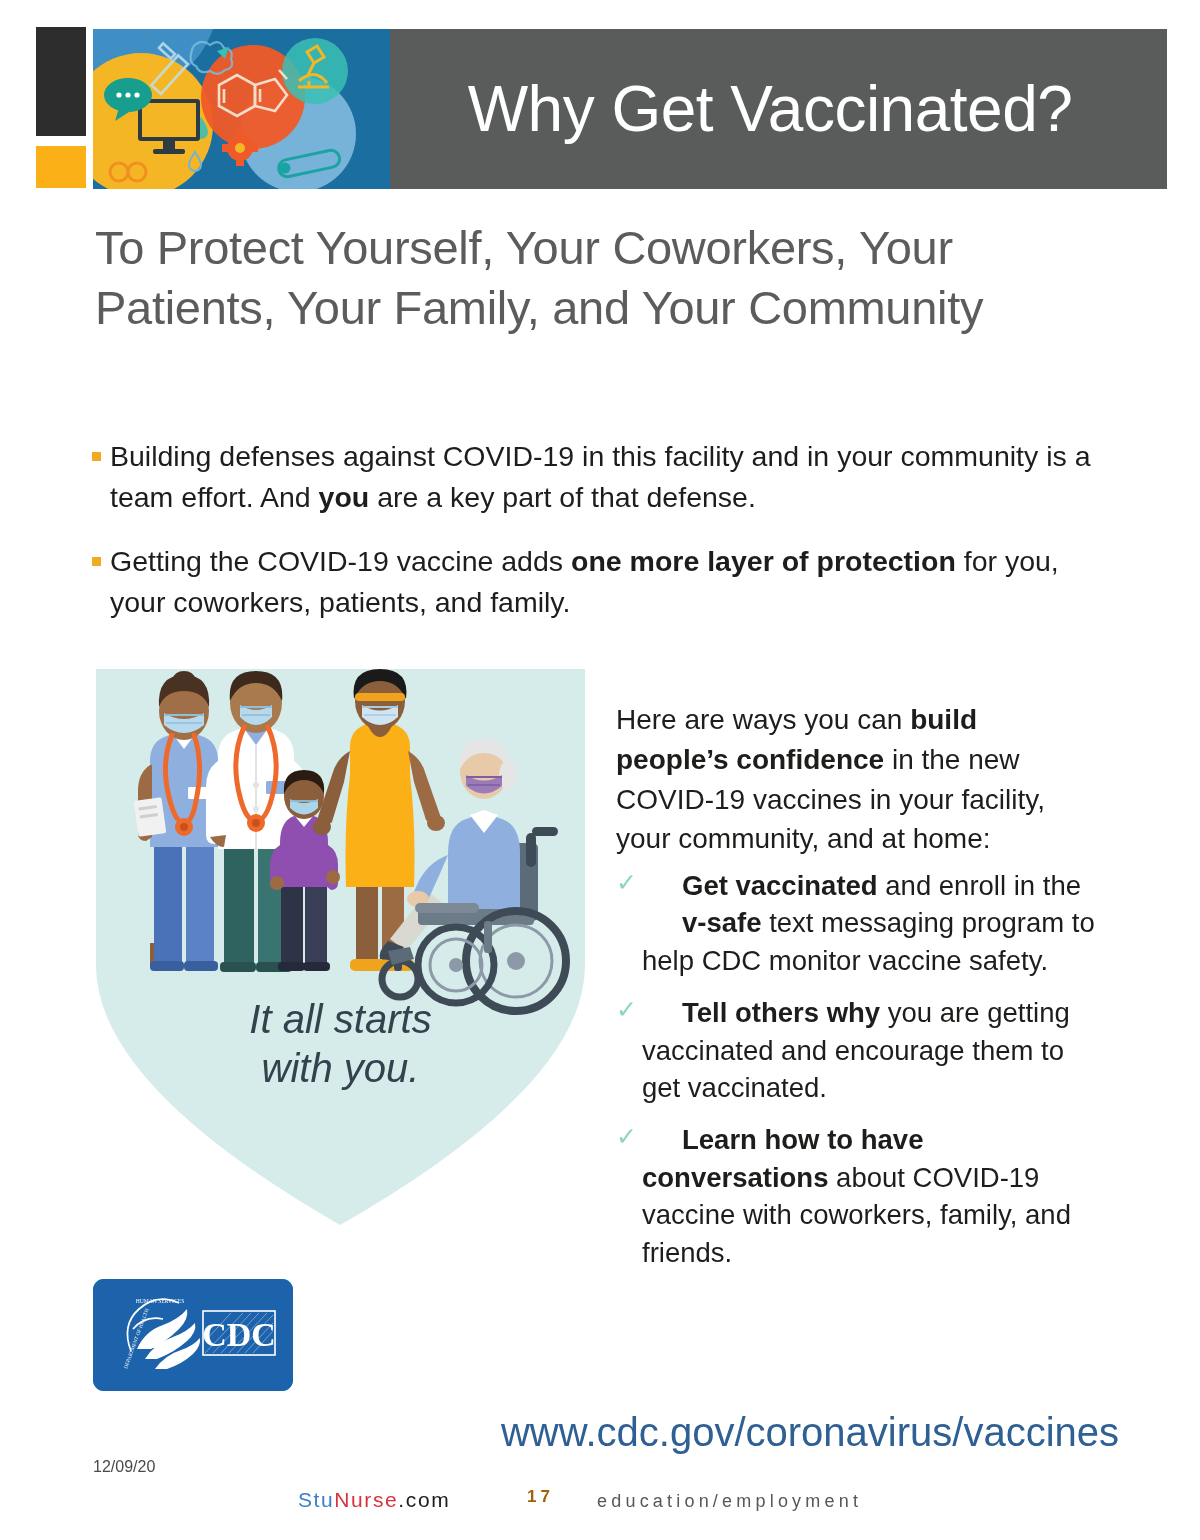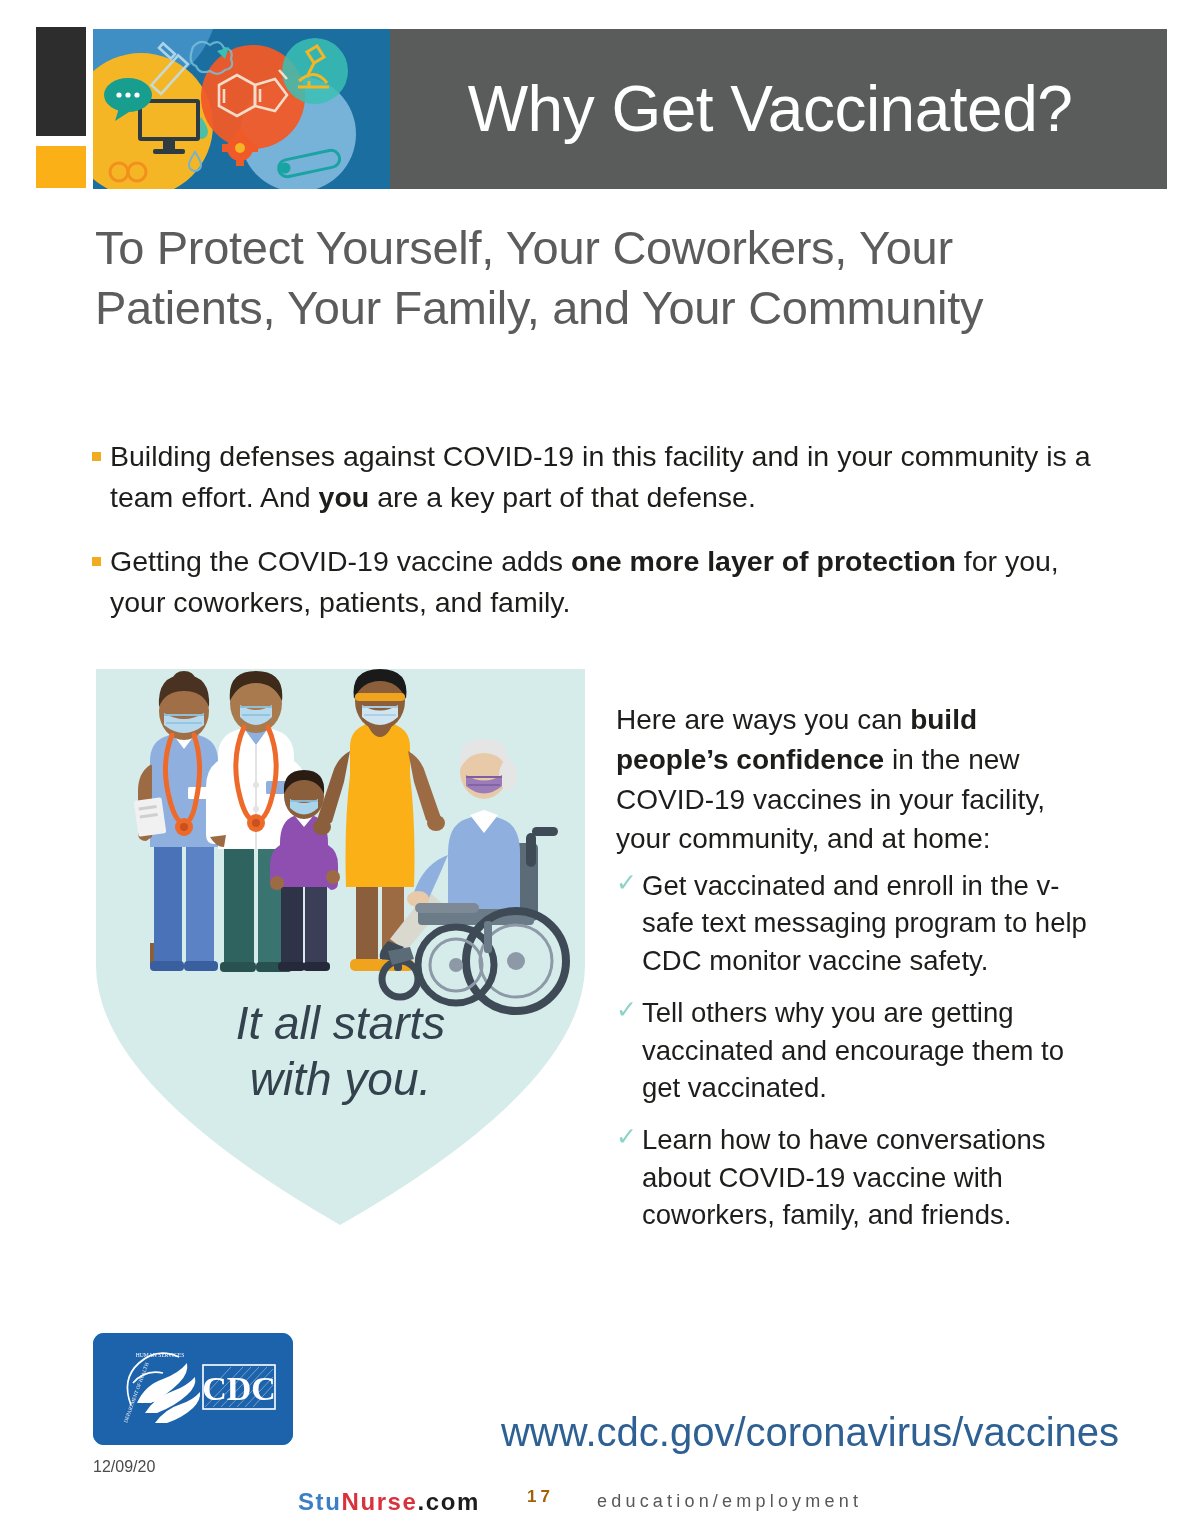"Get vaccinated" .ctxt b { font-weight: 400 -> 700; margin-left: none -> 40px }
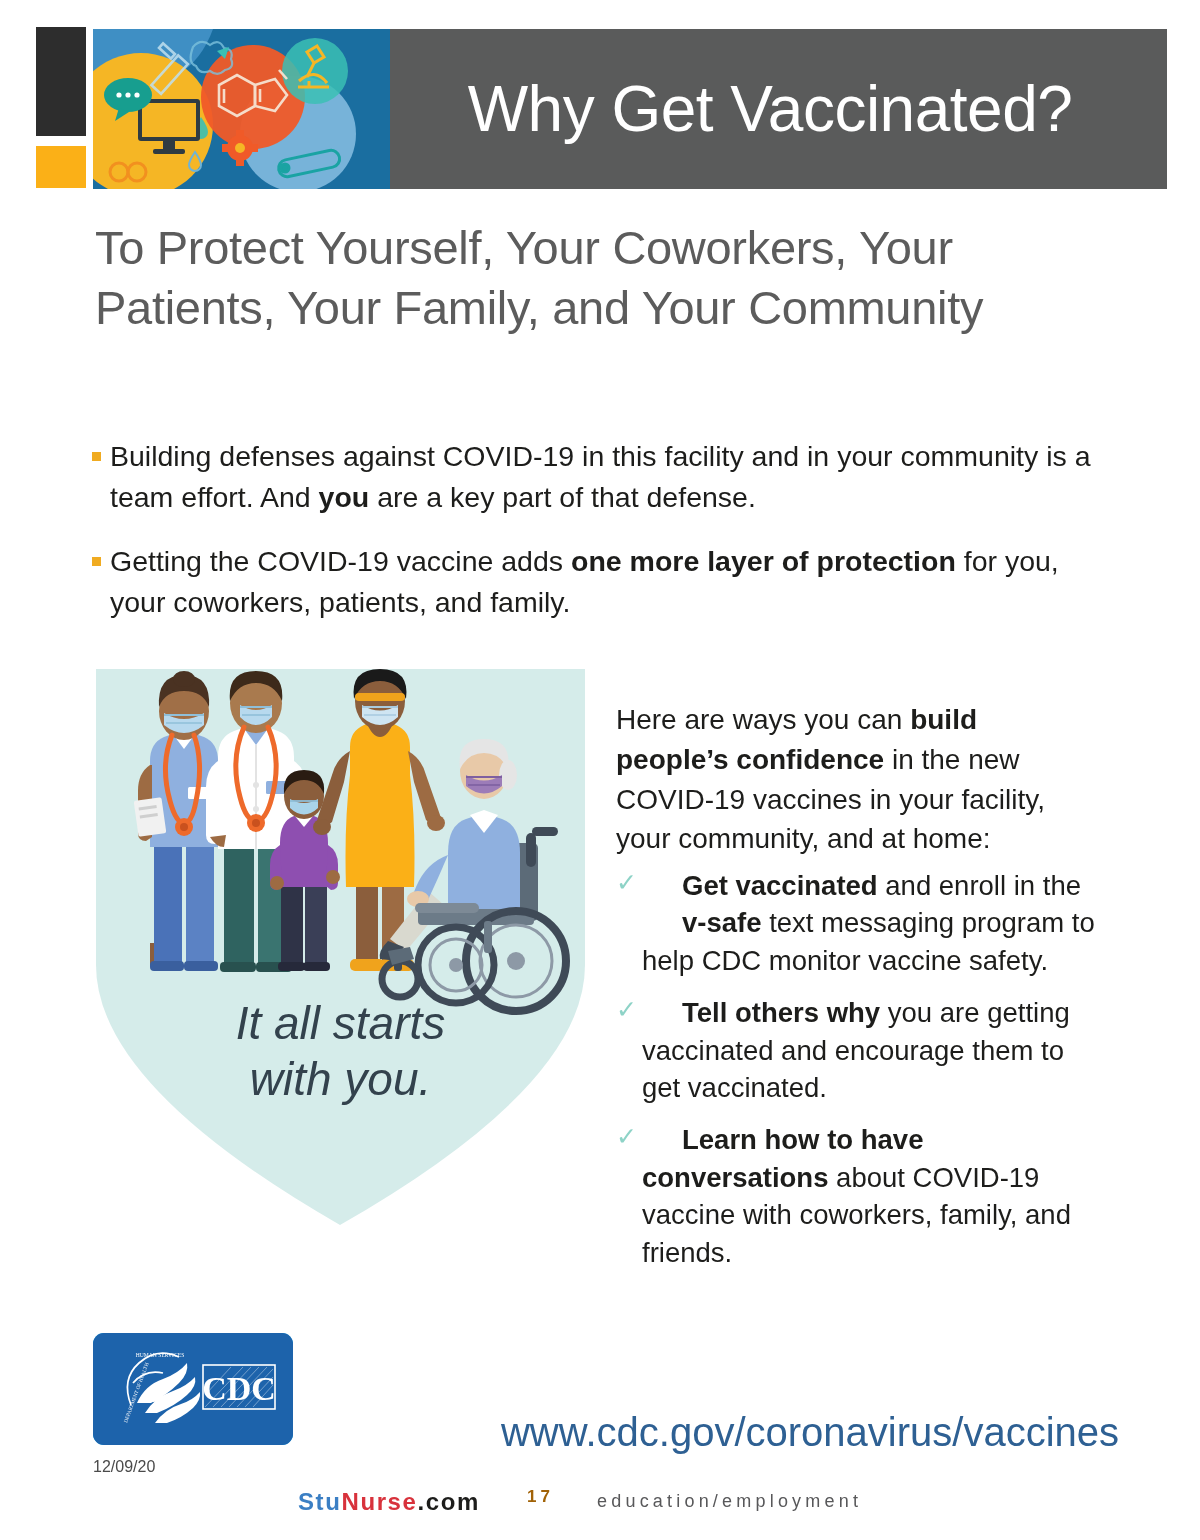"It all starts" .tagline { font-size: 46px -> 40px }
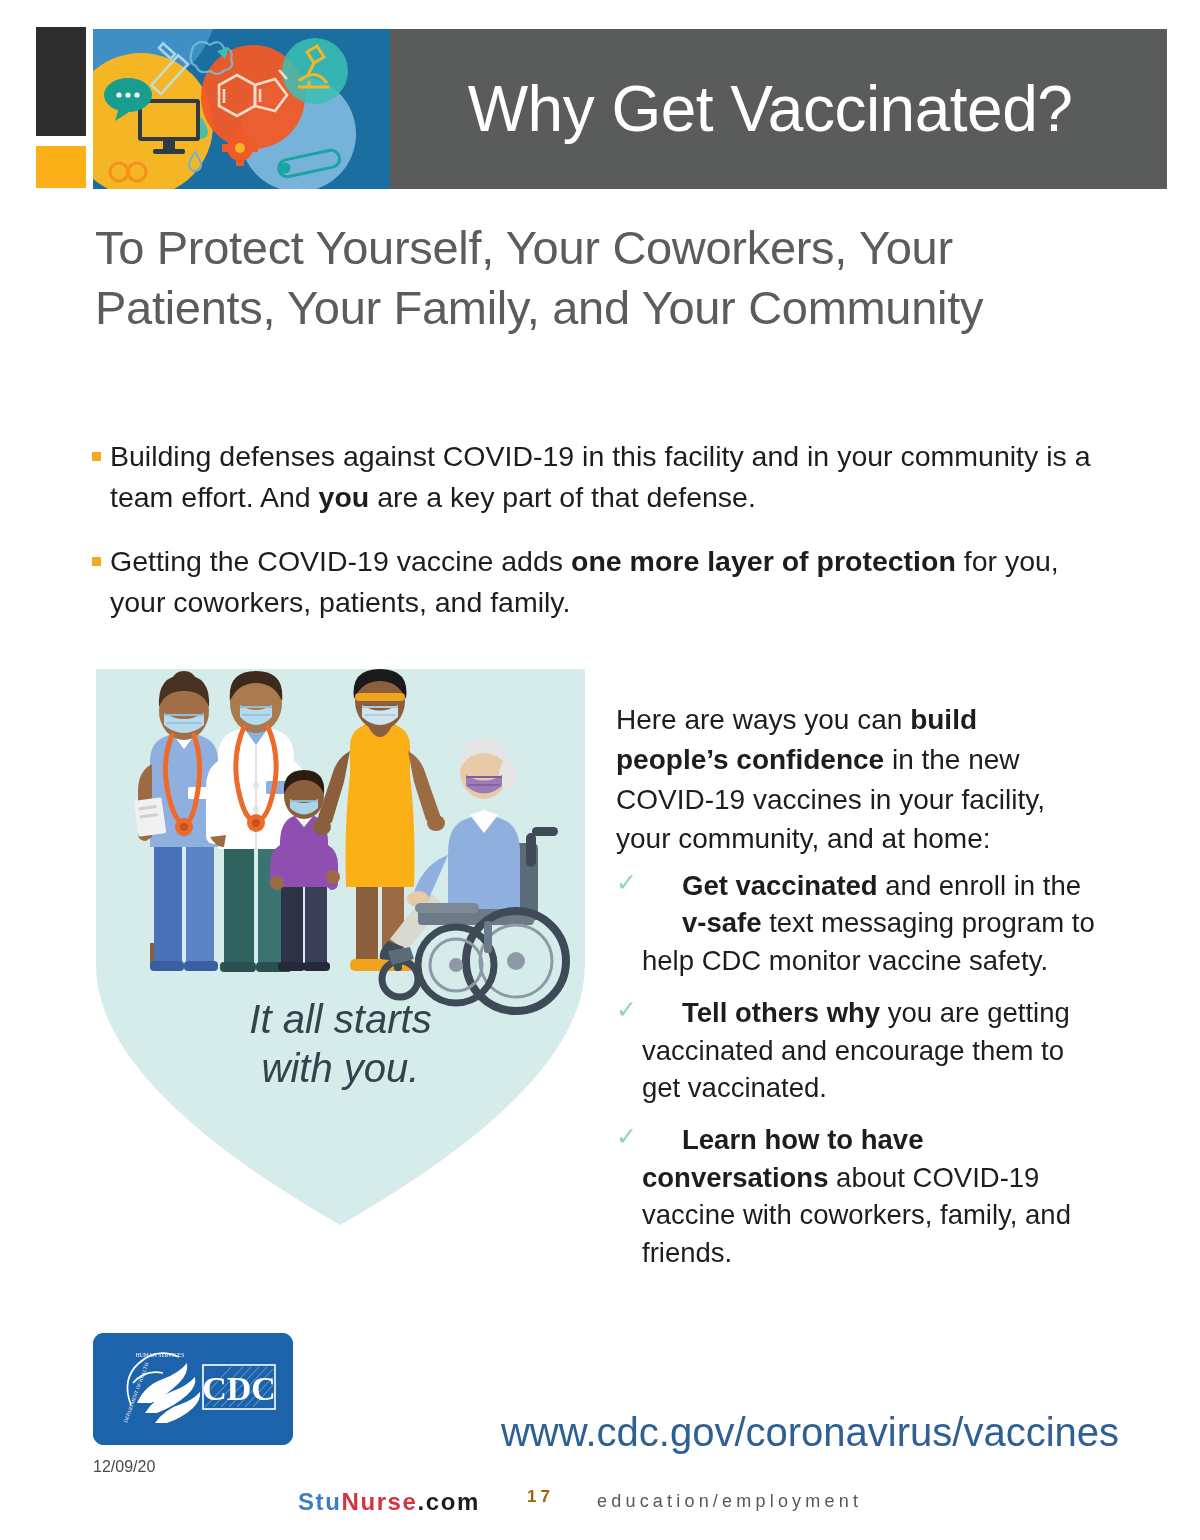"CDC" .cdc-logo { top: 1333px -> 1279px }
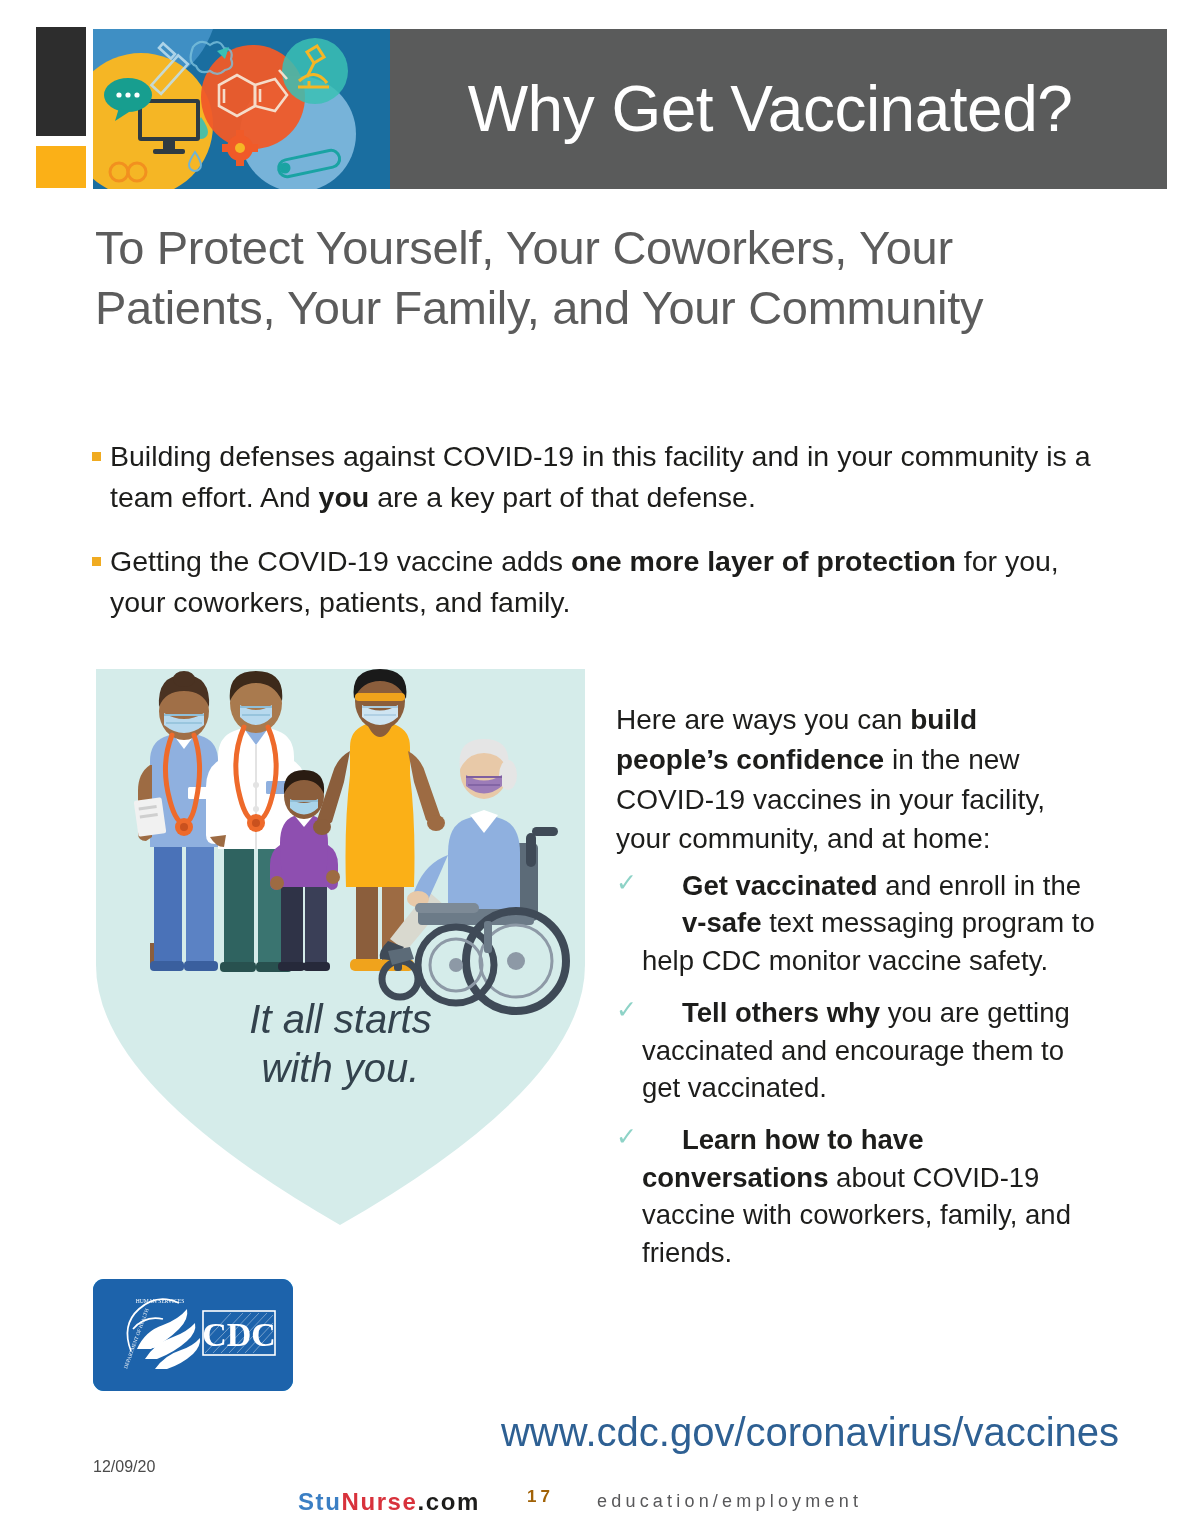"StuNurse.com" .stunurse { font-size: 24px -> 21px; font-weight: 700 -> 400 }
